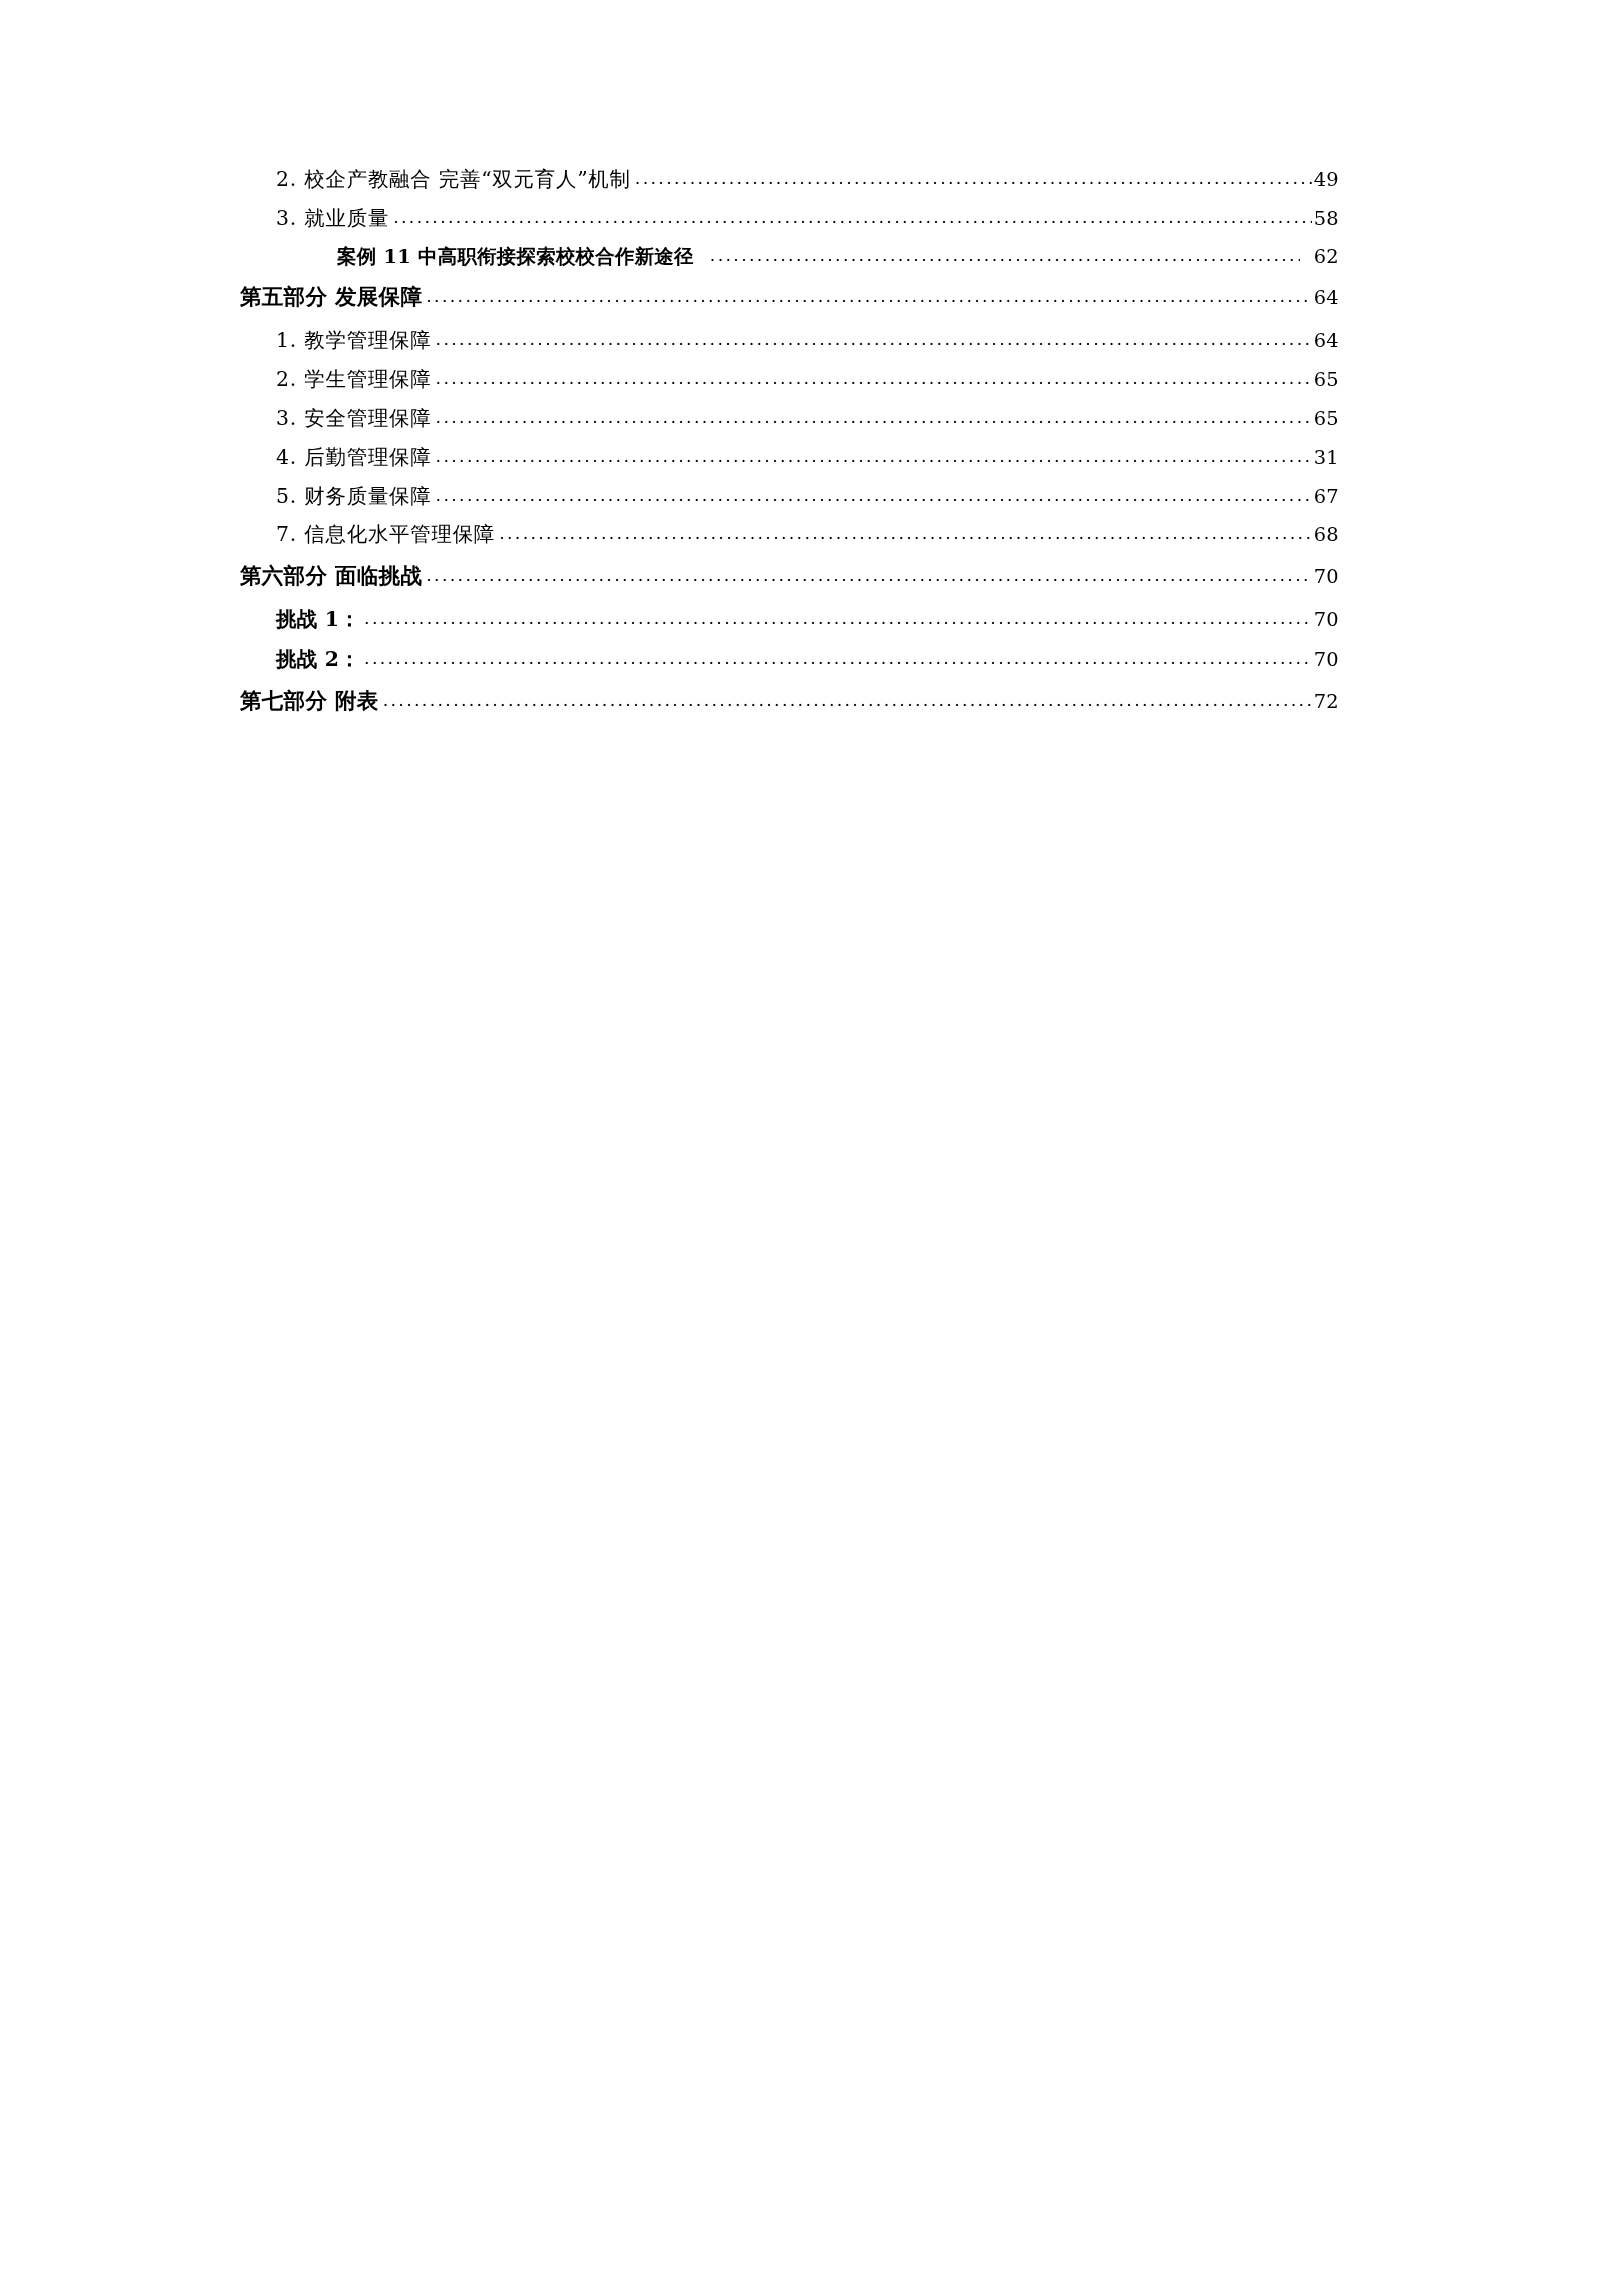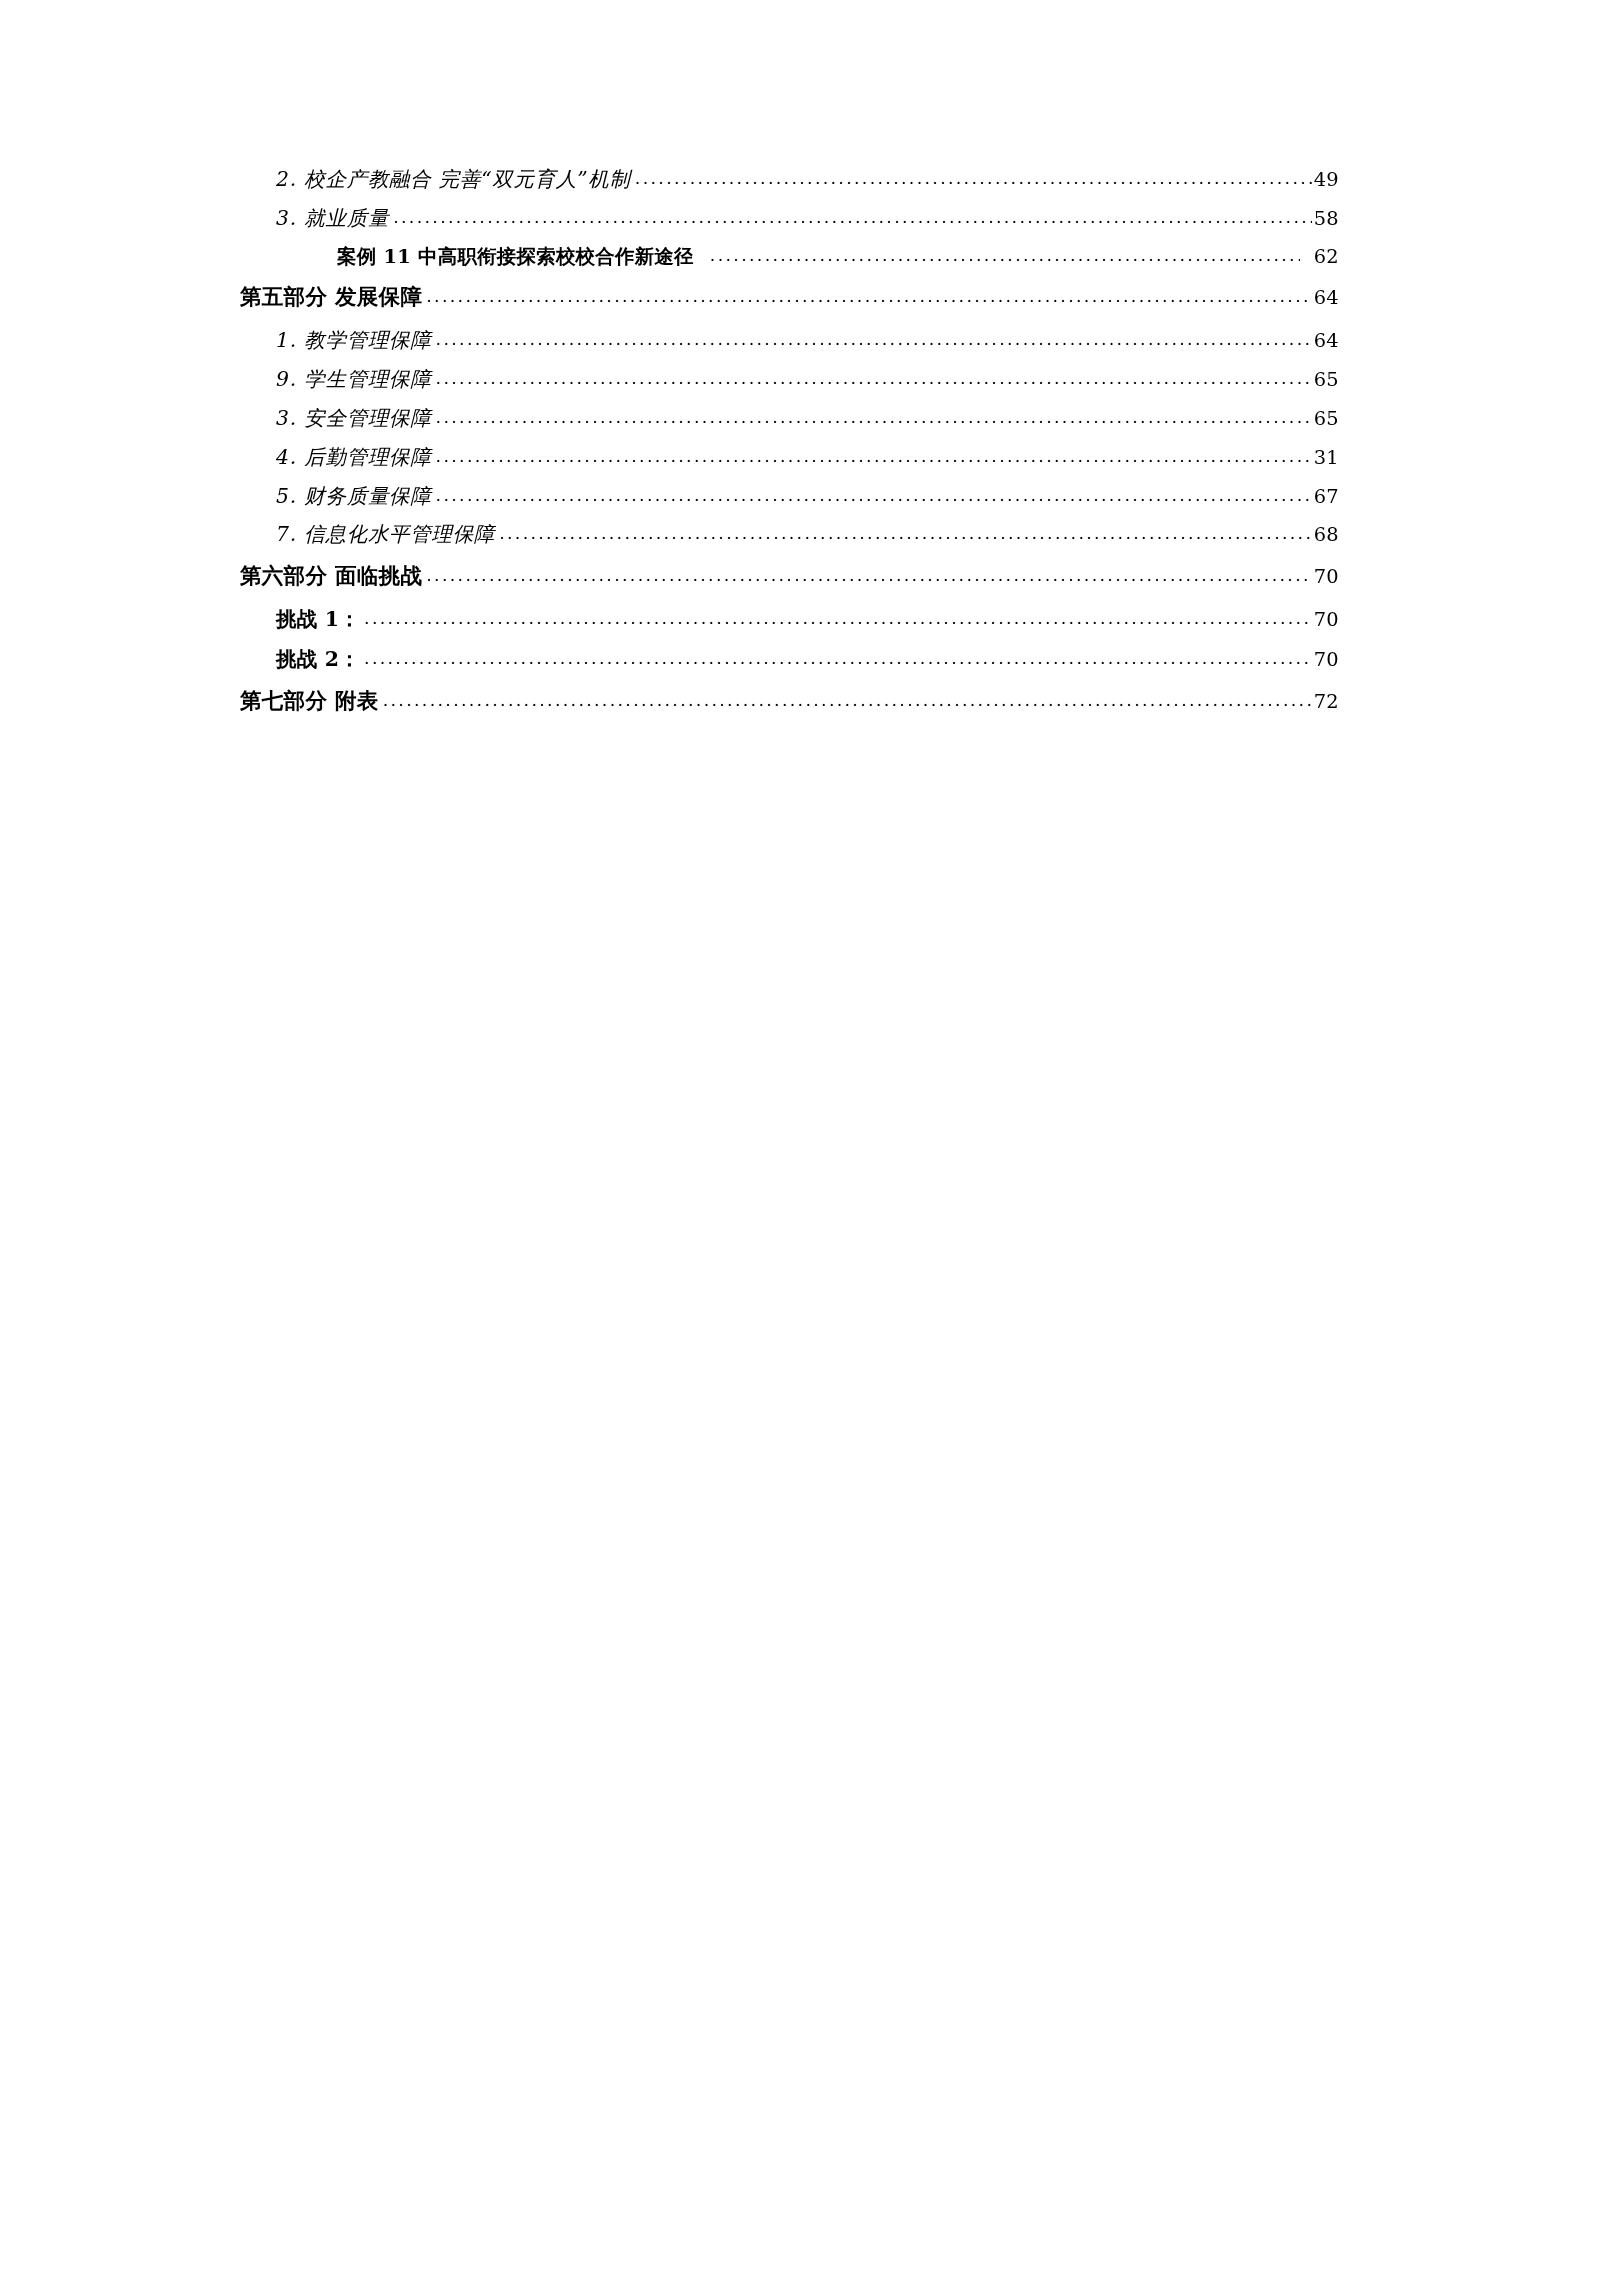"2. 校企产教融合 完善“双元育人”机制" .lvl-sub .toc-label { font-style: italic -> none }
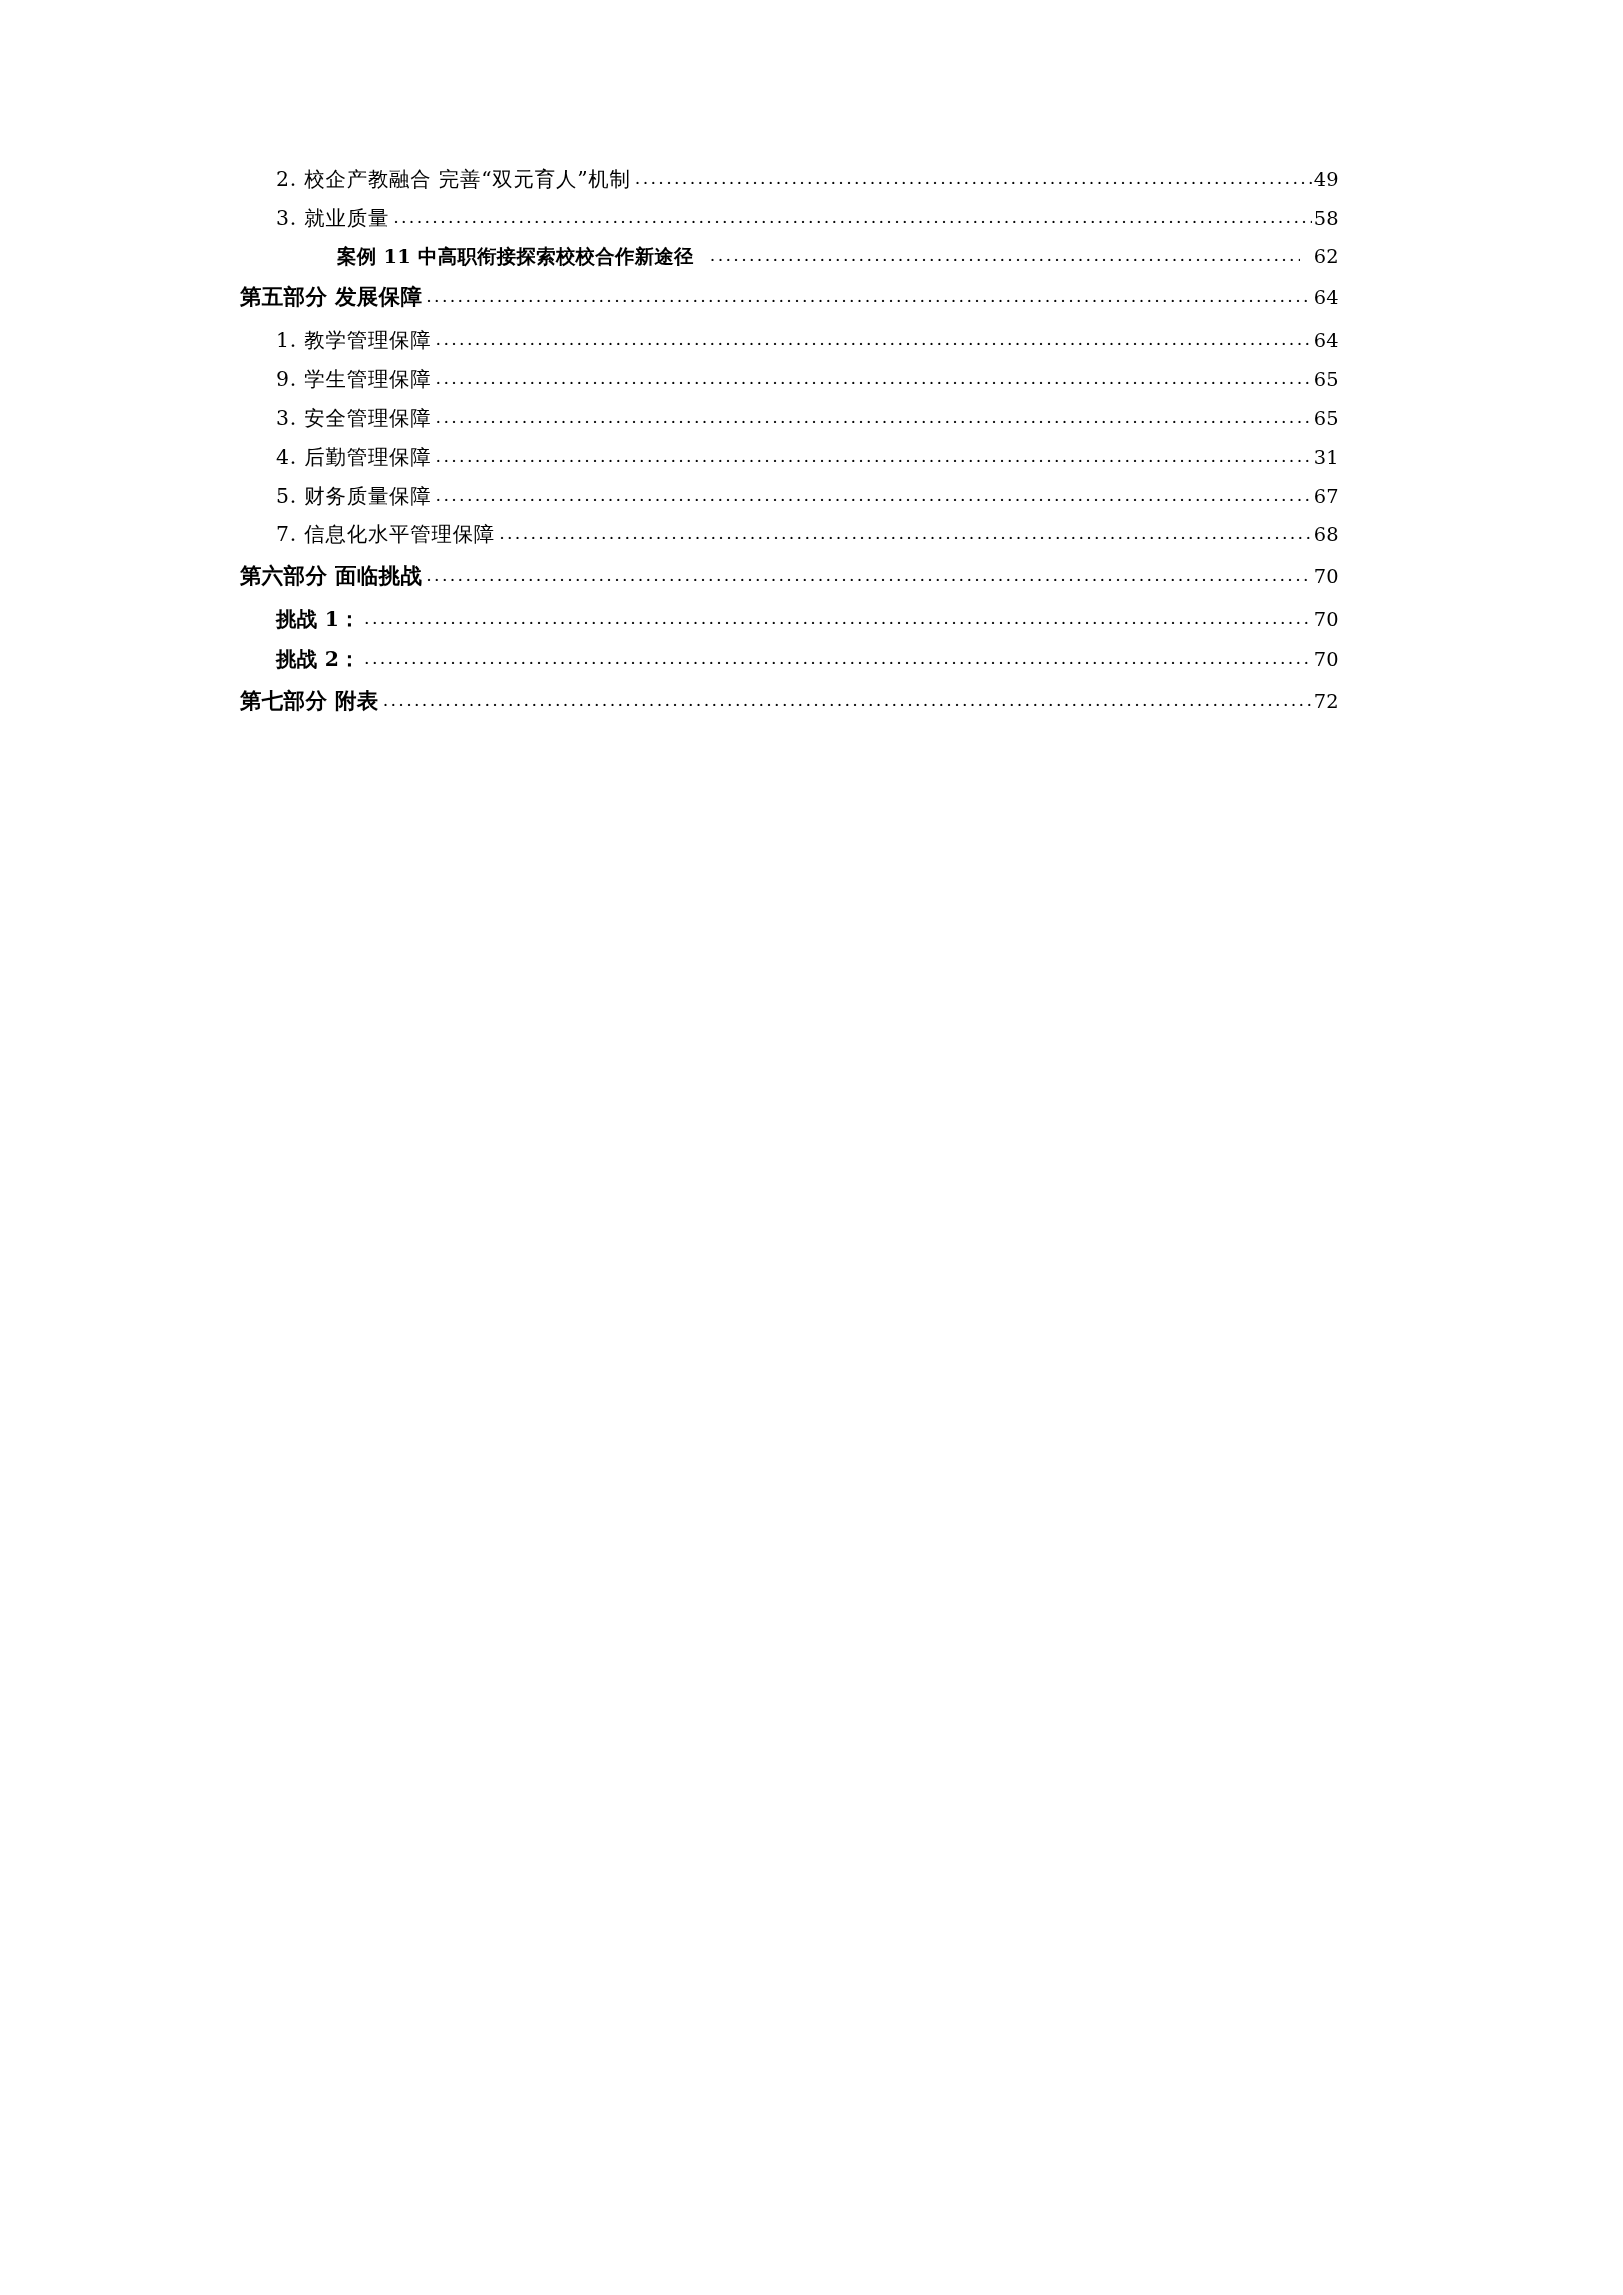"9. 学生管理保障" span.toc-label { text: 9 -> 2 }
